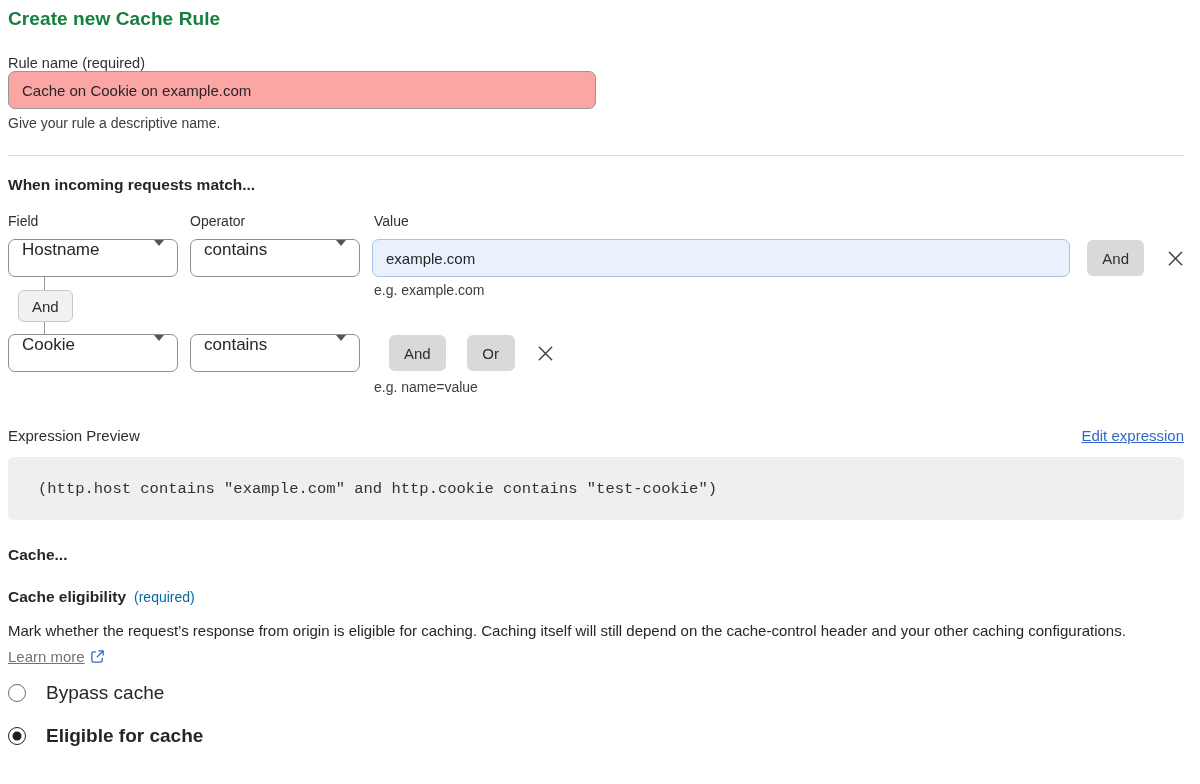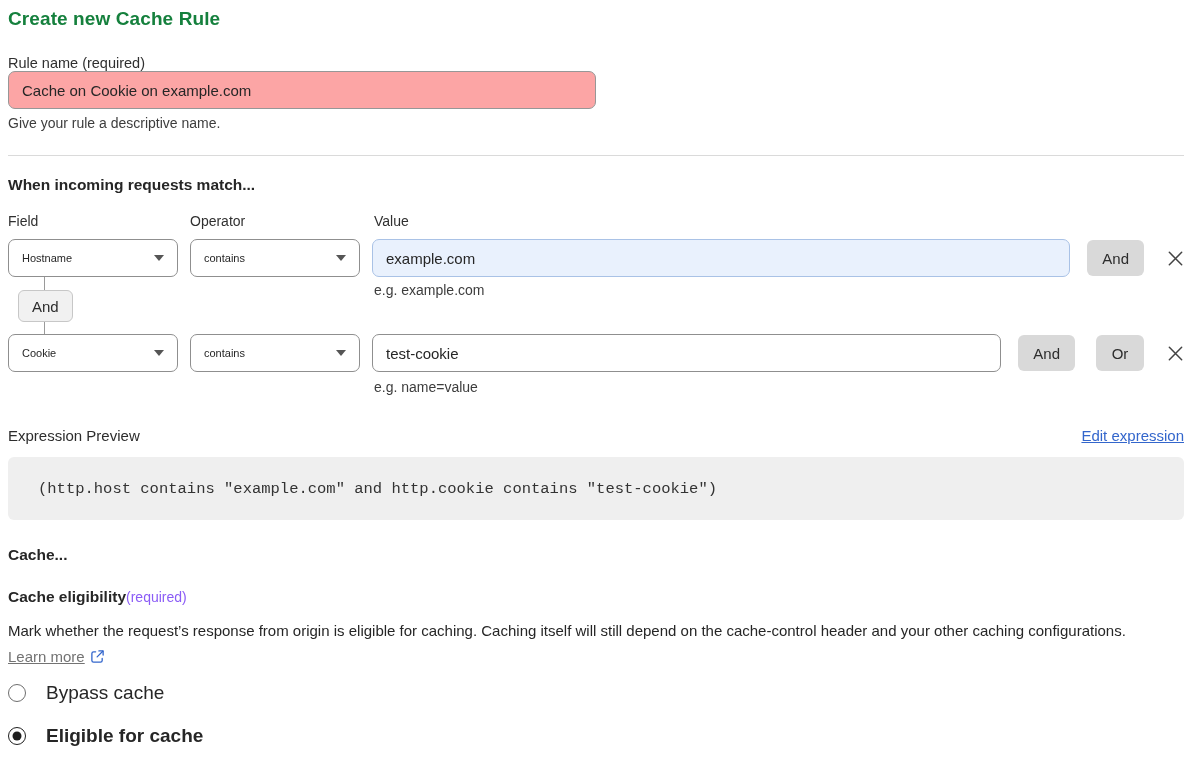"Hostname" .select { align-items: center -> none; font-size: 11px -> 17px }
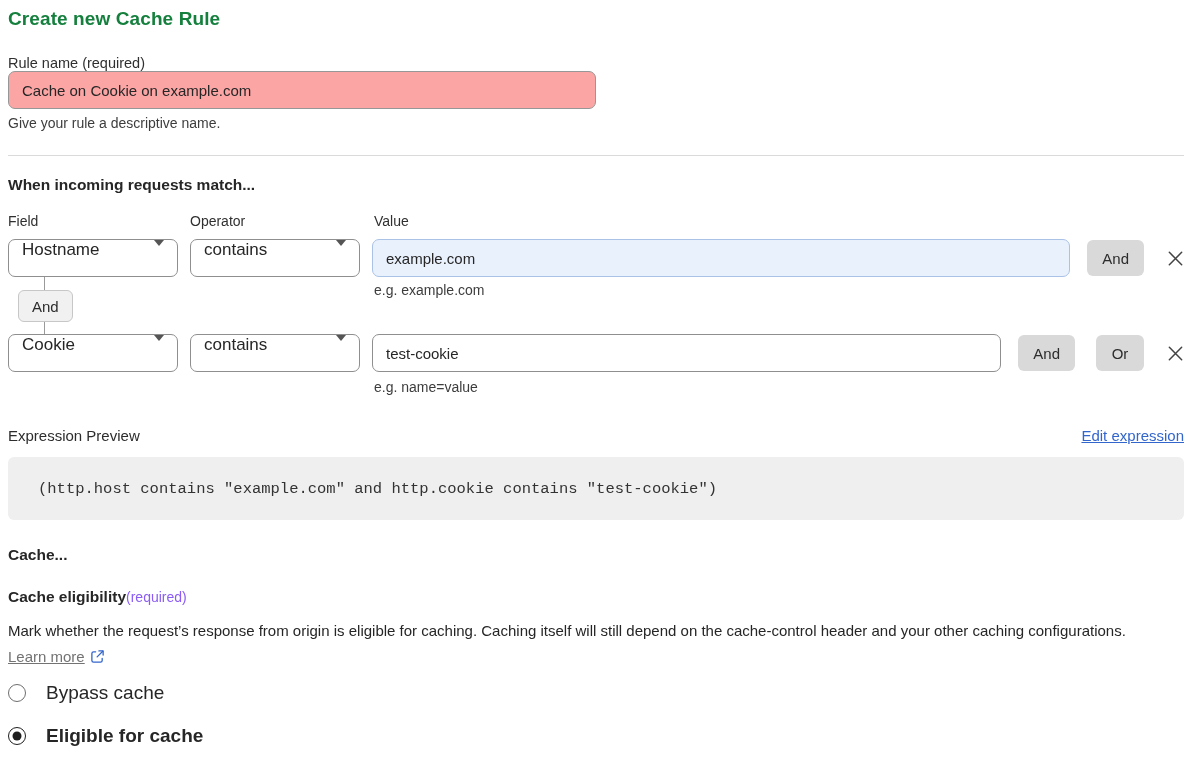"test-cookie" input.value-input { html: <input> -> none }
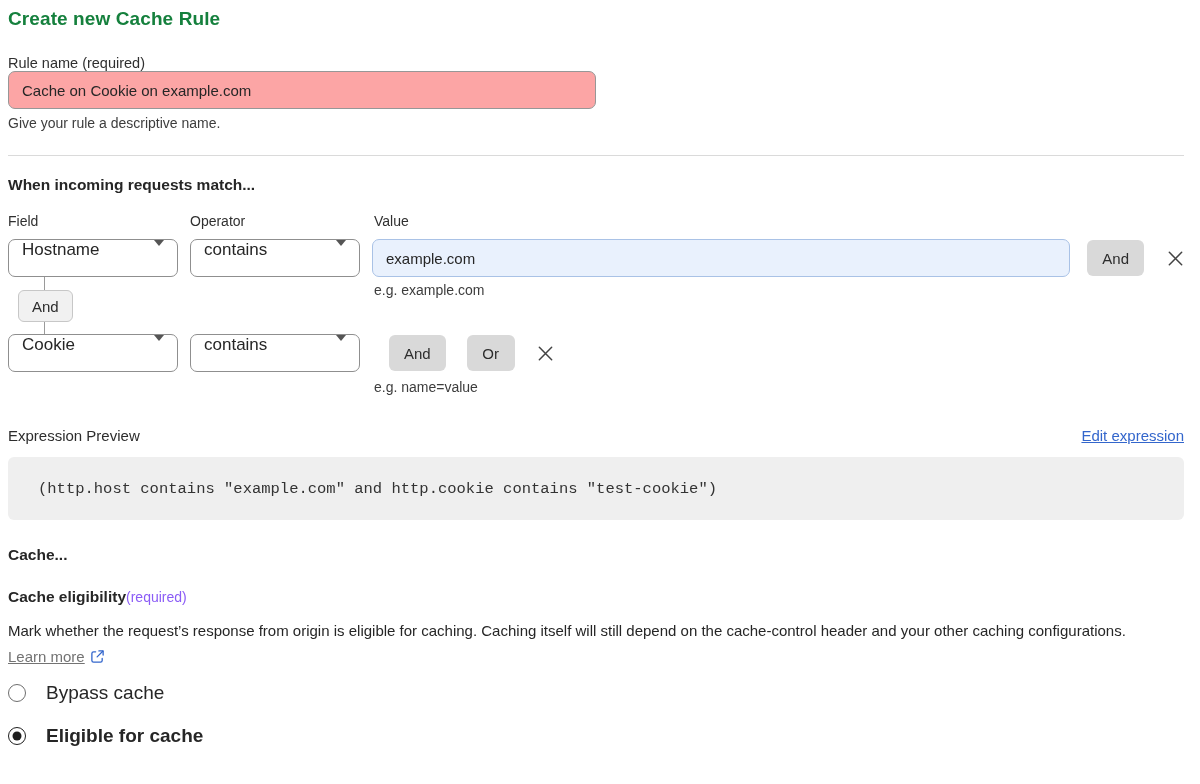"(required)" .required-note { color: #8b5cf6 -> #0369a1; margin-left: 0 -> 8px }
